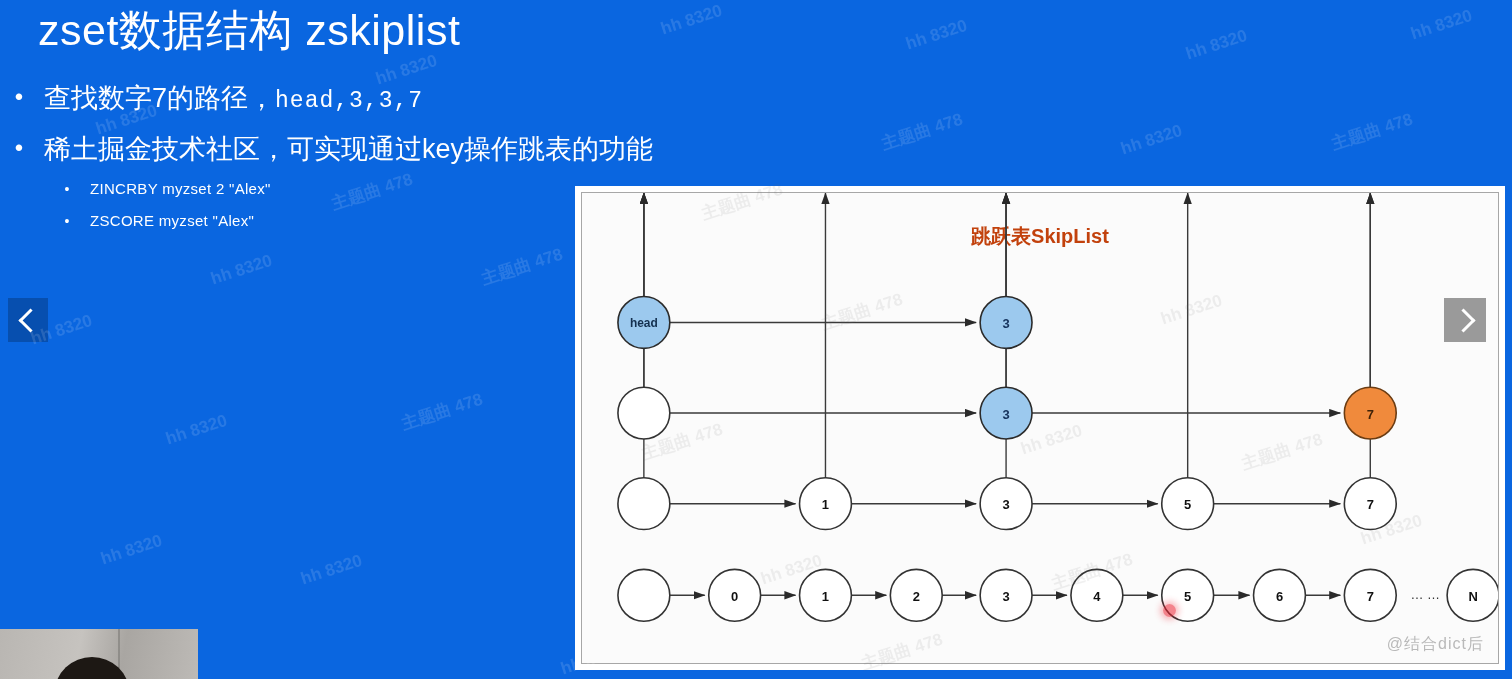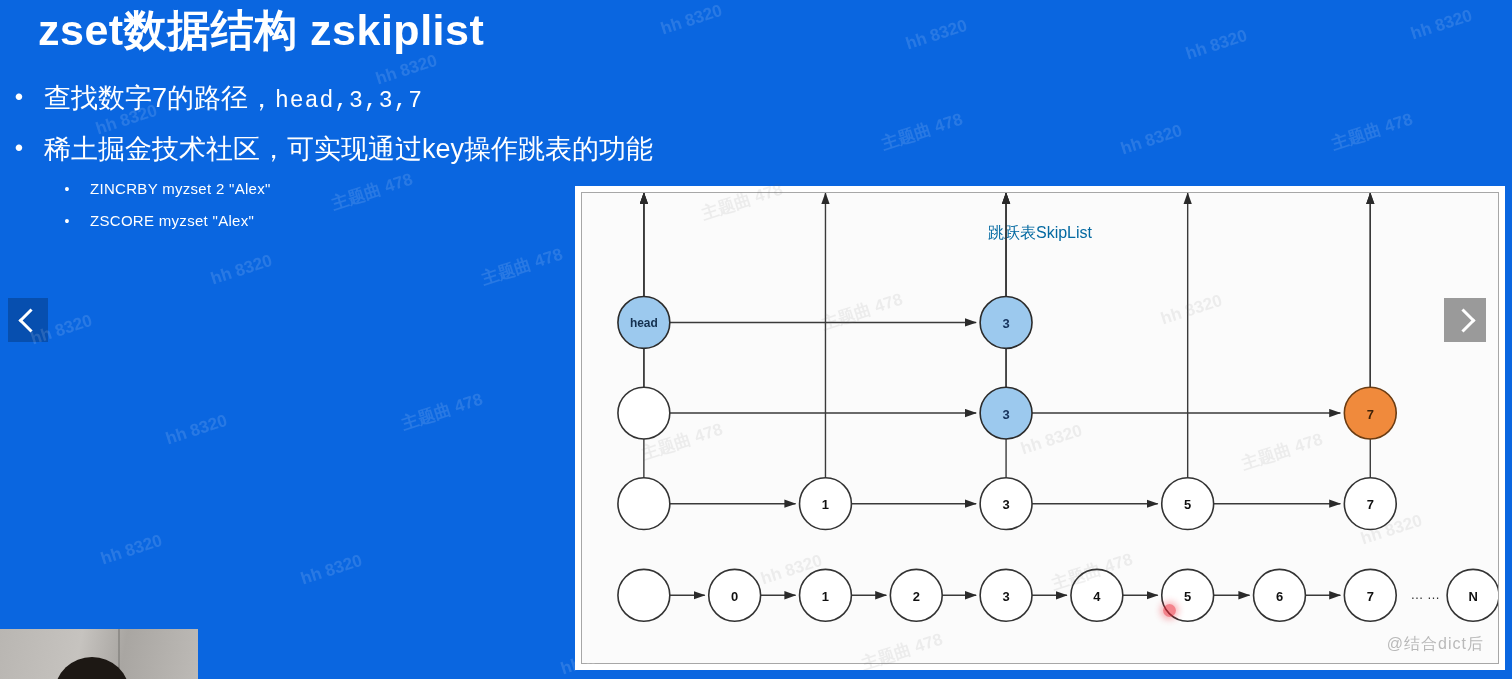"zset数据结构 zskiplist" .slide-title { font-weight: 700 -> 400 }
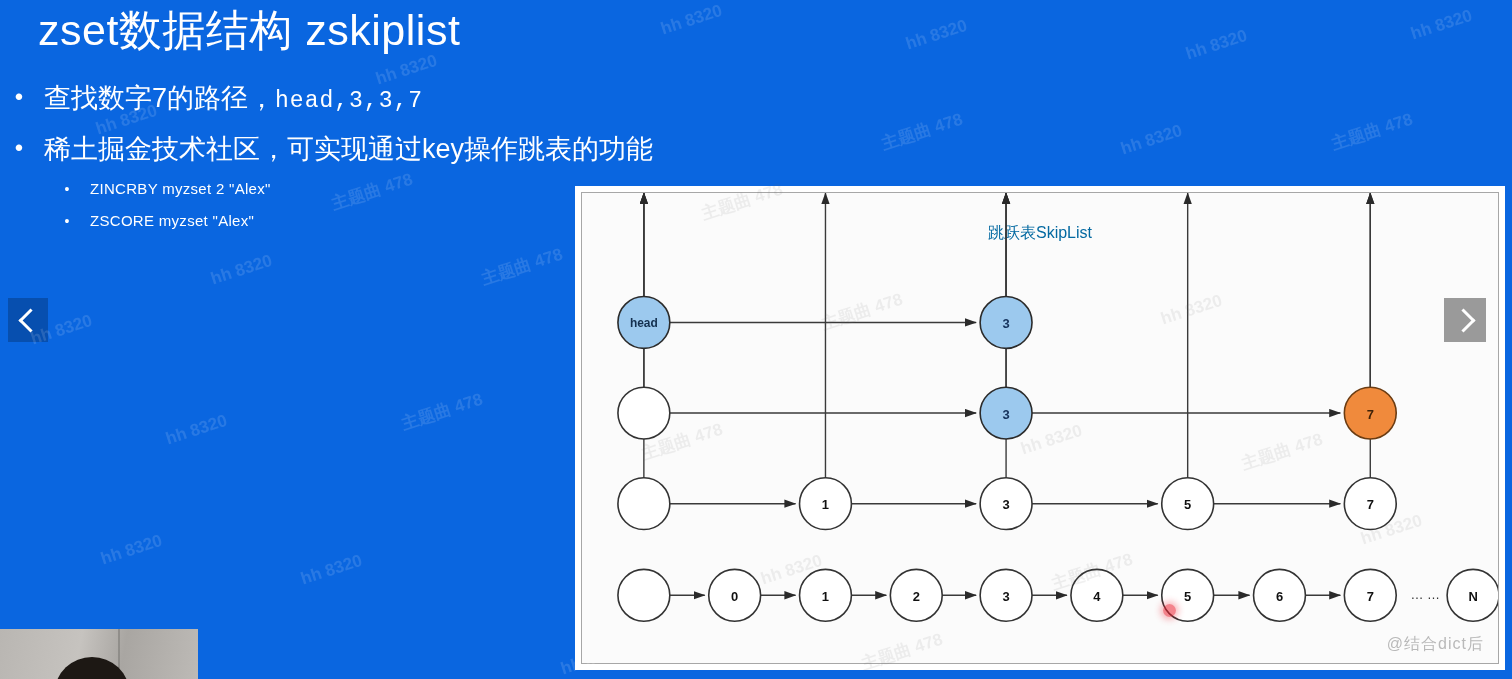"跳跃表SkipList" .diagram-title { color: #0369a1 -> #c2410c; font-size: 16px -> 20px; font-weight: 400 -> 700 }
